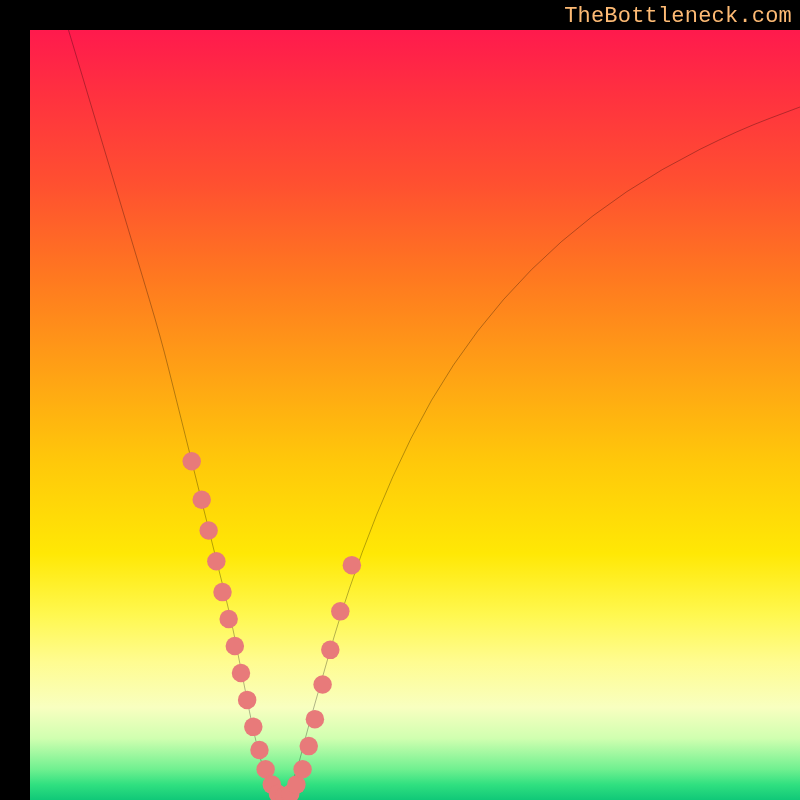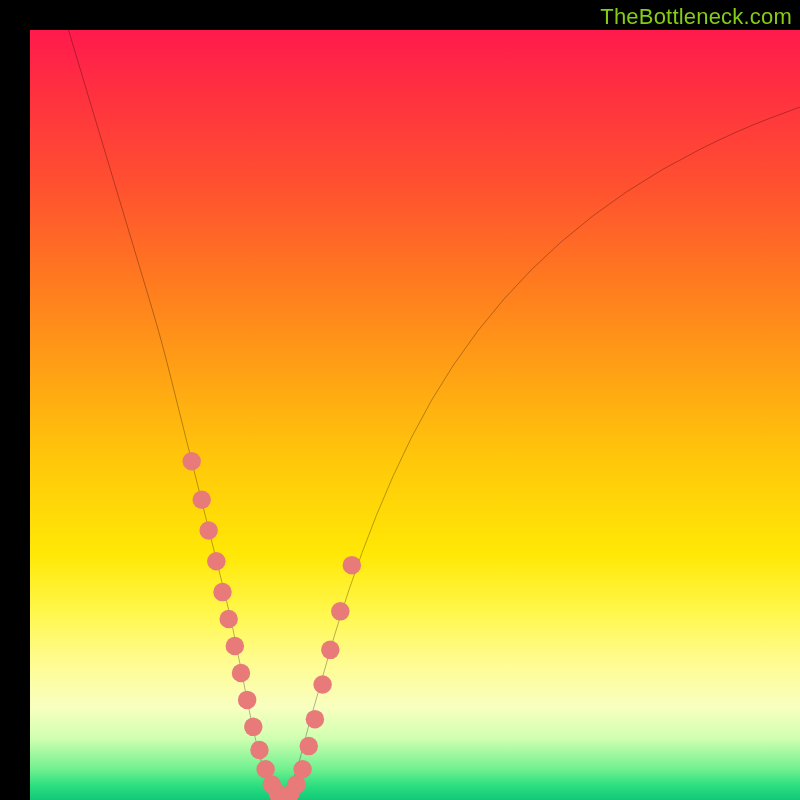"TheBottleneck.com" .watermark { color: #84cc16 -> #fdba74; font-family: none -> Liberation Mono, monospace }
